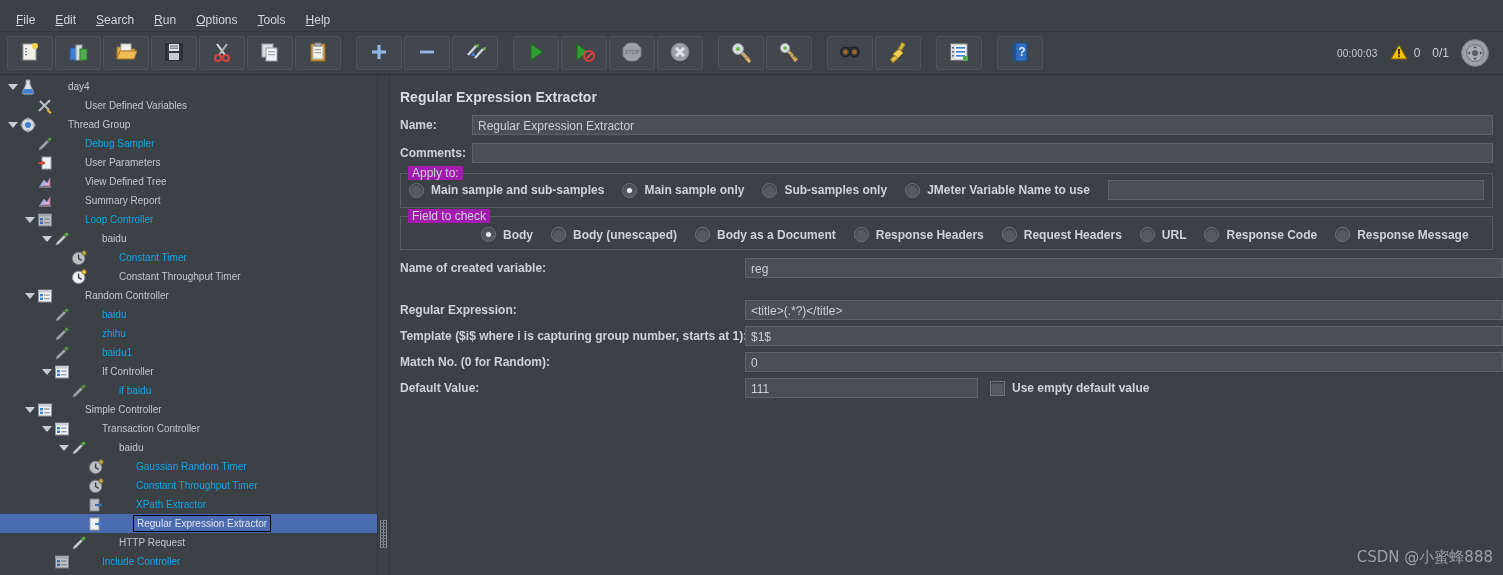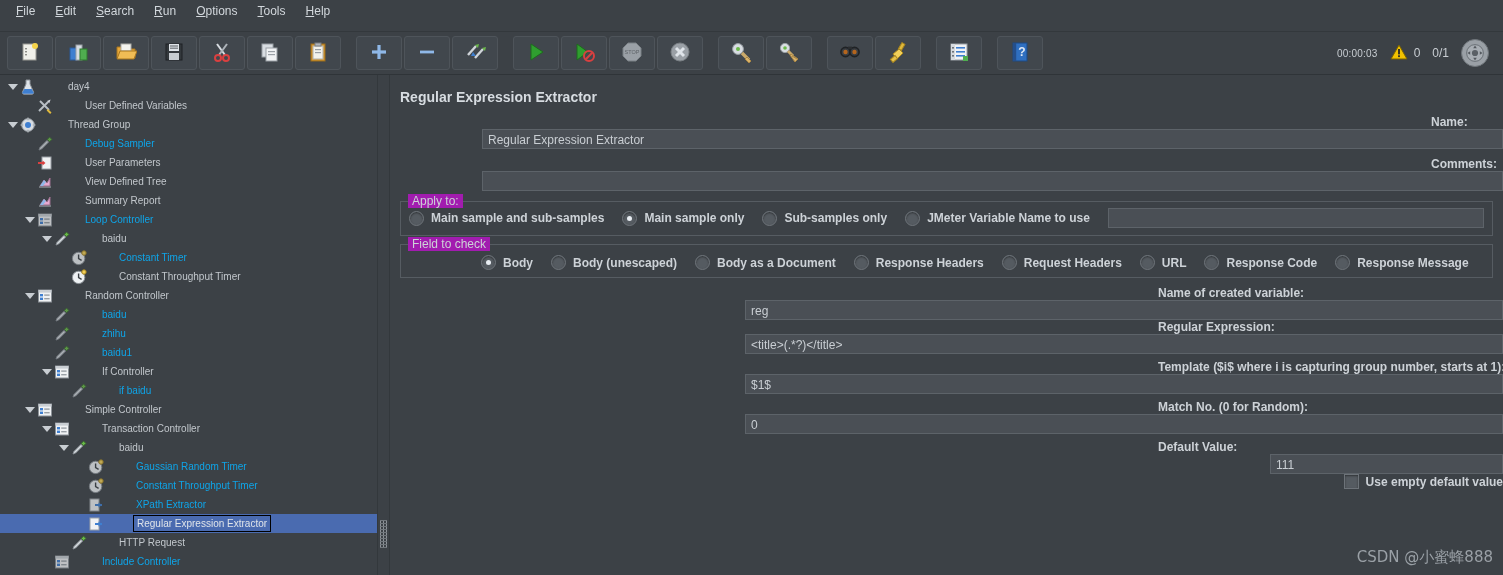"File" .menubar { align-items: flex-start -> flex-end }
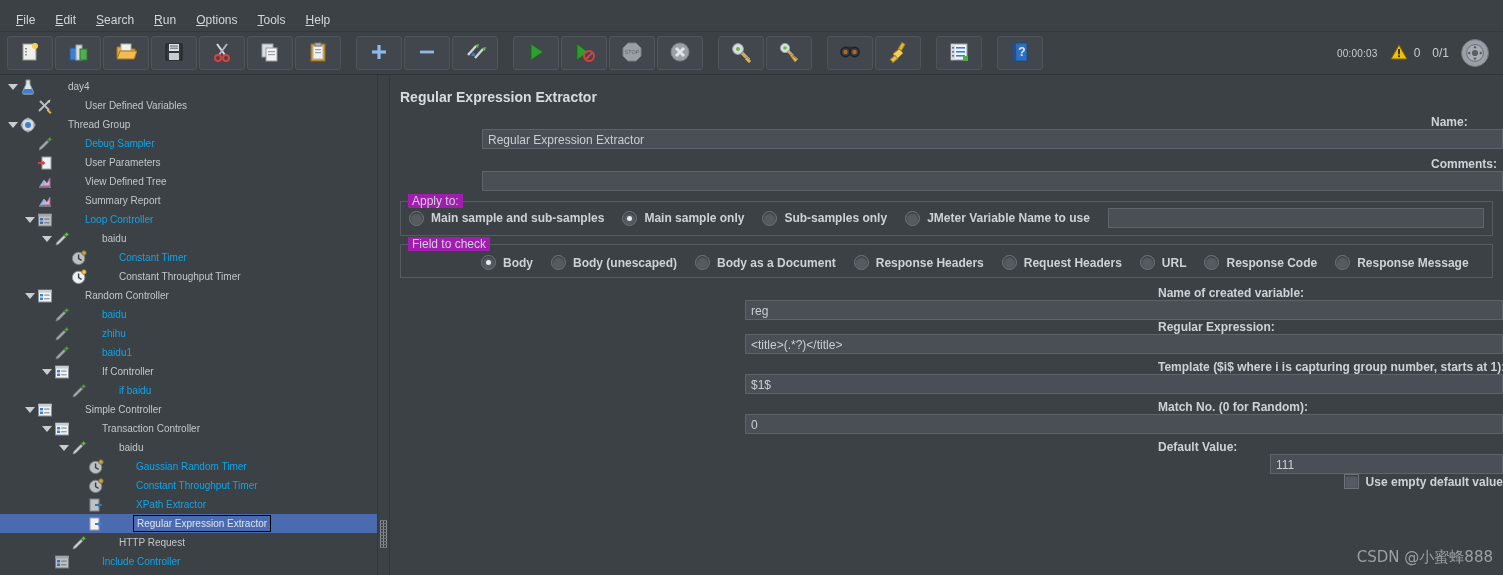"Name:" .frow { align-items: flex-end -> center; flex-direction: column -> none }
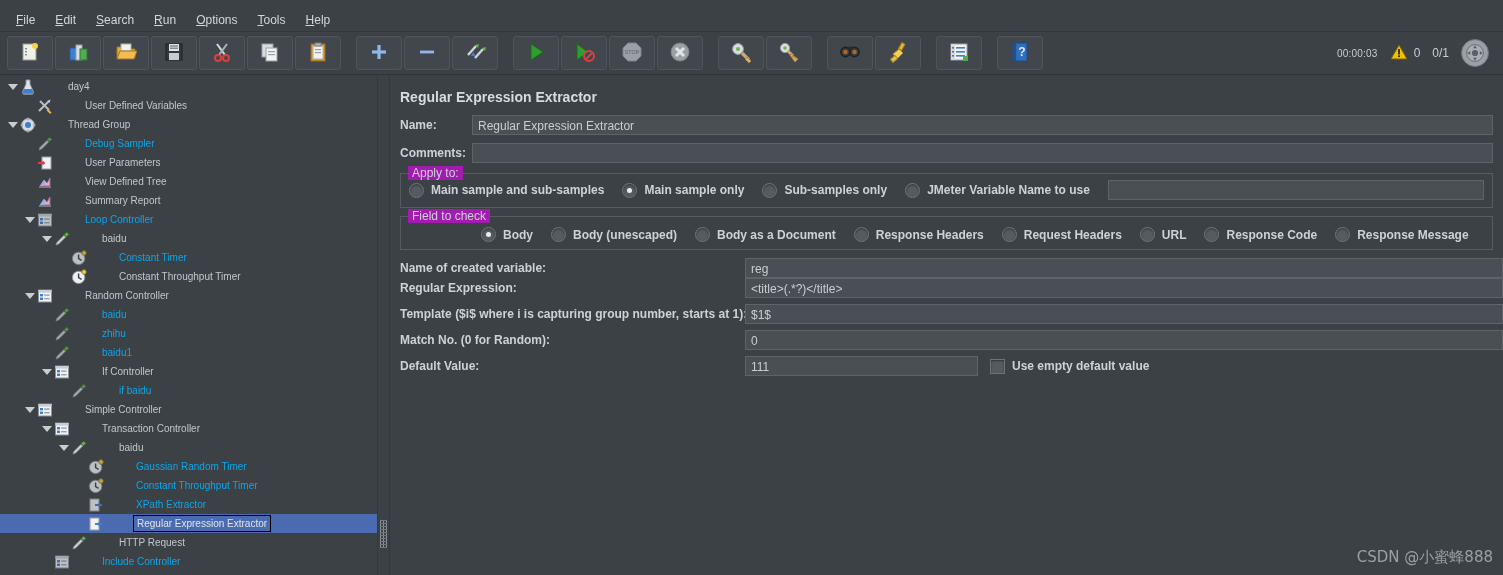"Name of created variable:" div.frow { margin-bottom: 0 -> 22px }
